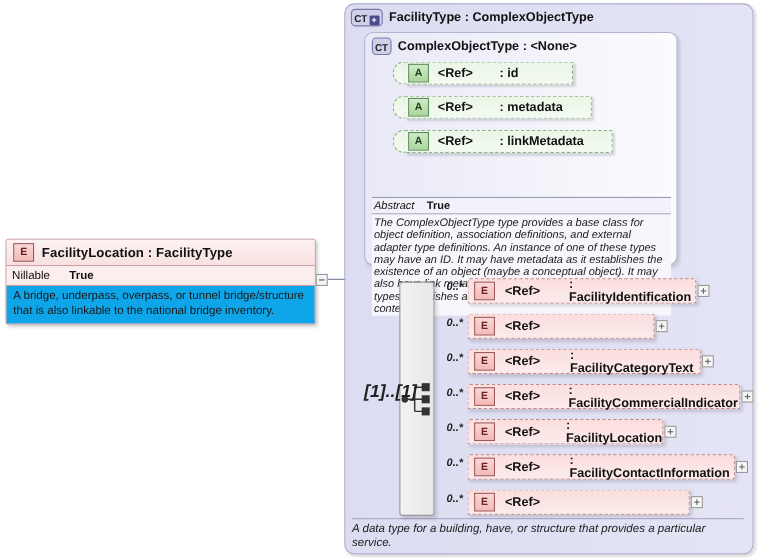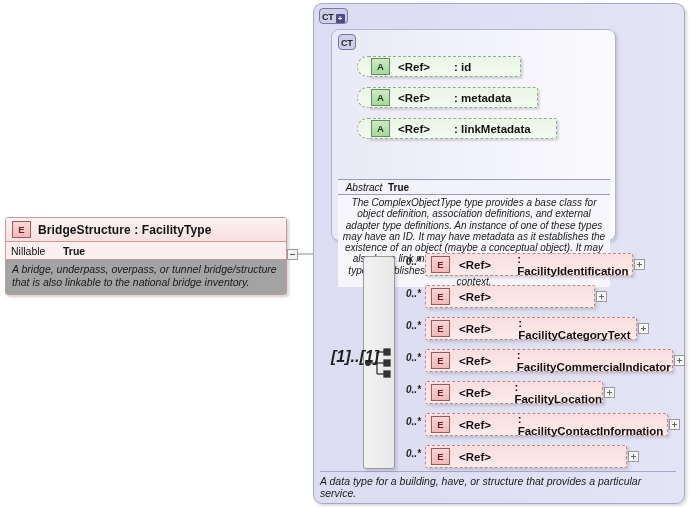"FacilityType : ComplexObjectType" span { html: none -> <span>FacilityType : ComplexObjectType</span> }
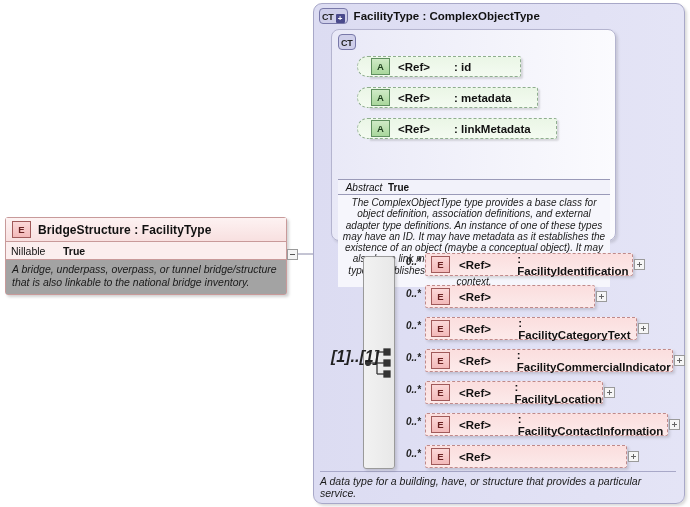"ComplexObjectType : <None>" span { html: none -> <span>ComplexObjectType : &lt;None&gt;</span> }
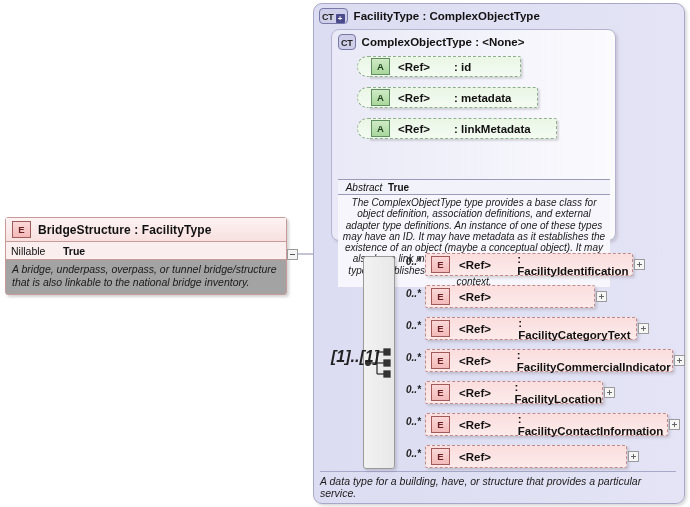"Abstract" #abstract-wrap { text-align: center -> none }
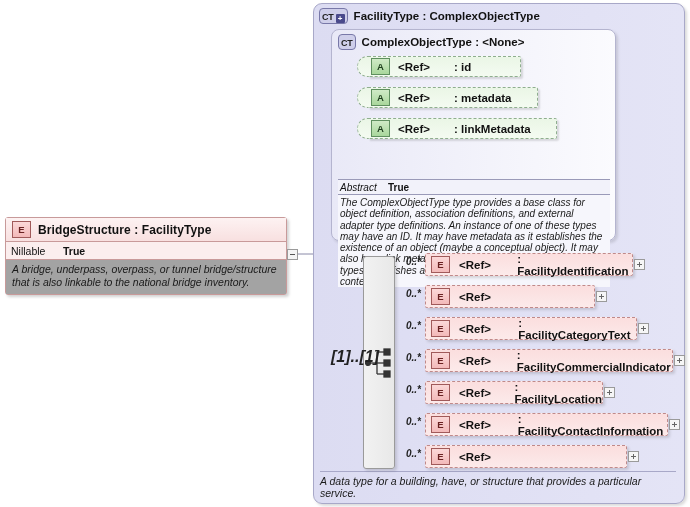"BridgeStructure : FacilityType" span { text: BridgeStructure -> FacilityLocation }
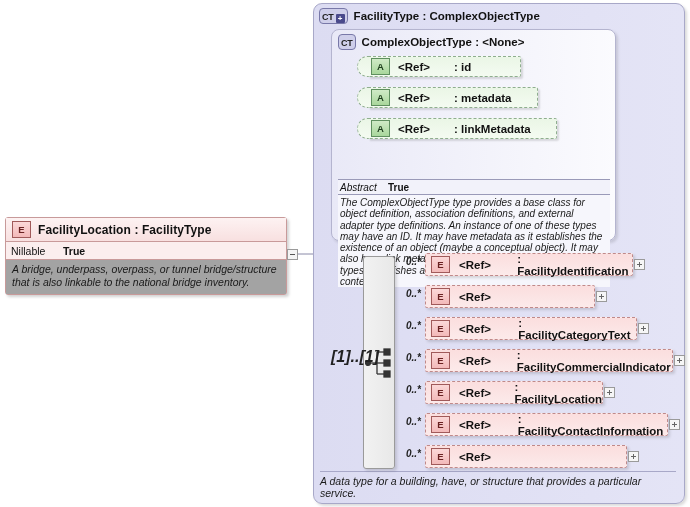"A bridge, underpass, overpass, or" #bridge-desc { background: #a3a3a3 -> #0ea5e9; font-style: italic -> none }
